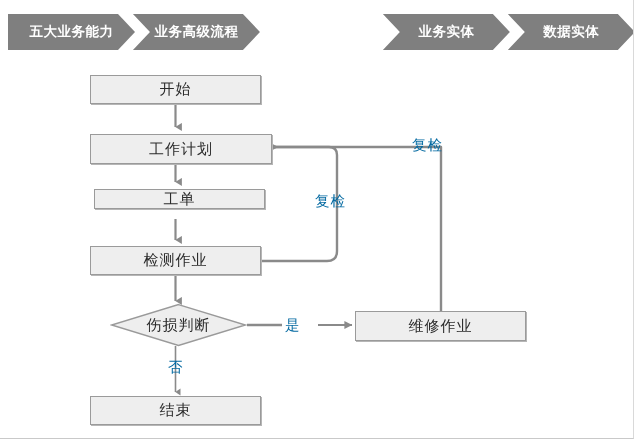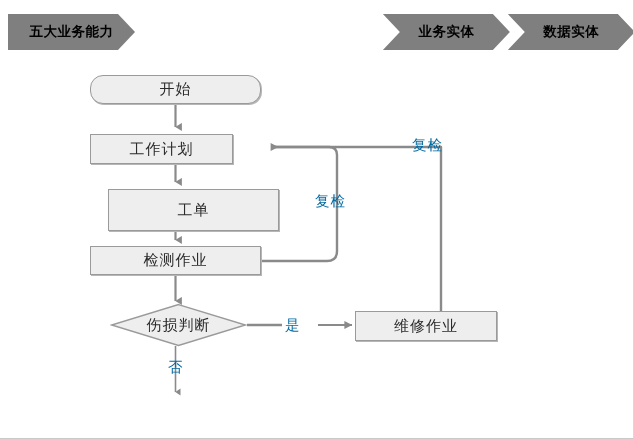"五大业务能力" .crumb { color: #000000 -> #ffffff }
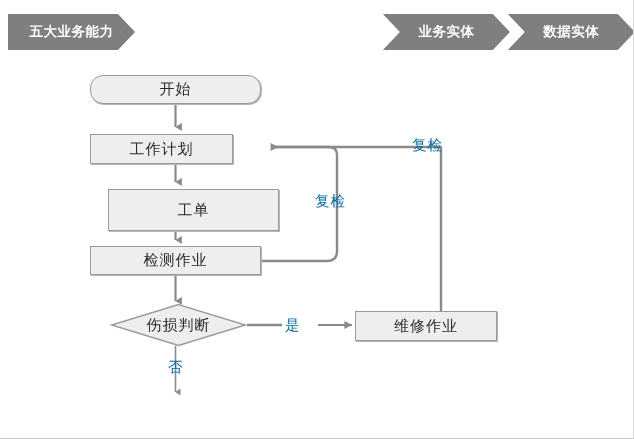"业务高级流程" div.crumb { html: none -> <div> <span>业务高级流程</span> </div> }
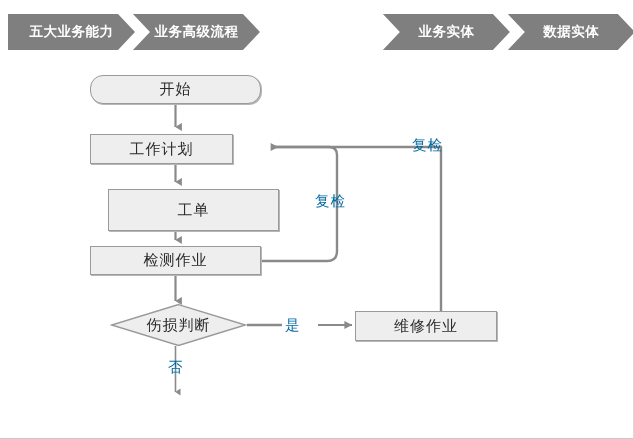"开始" div.node { border-radius: 13px -> none }
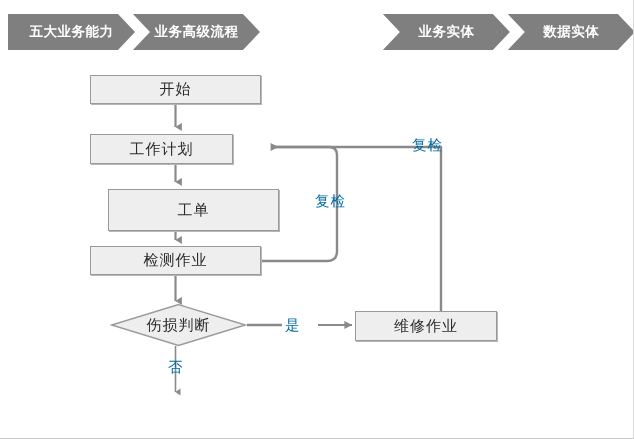"工作计划" div.node { width: 143px -> 182px }
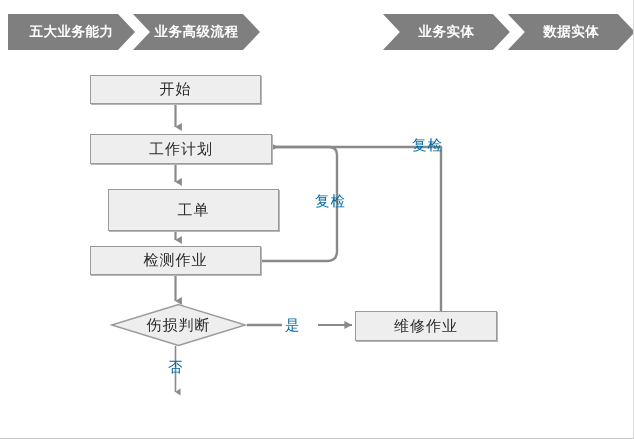"工单" div.node { height: 42px -> 20px; left: 108px -> 94px }
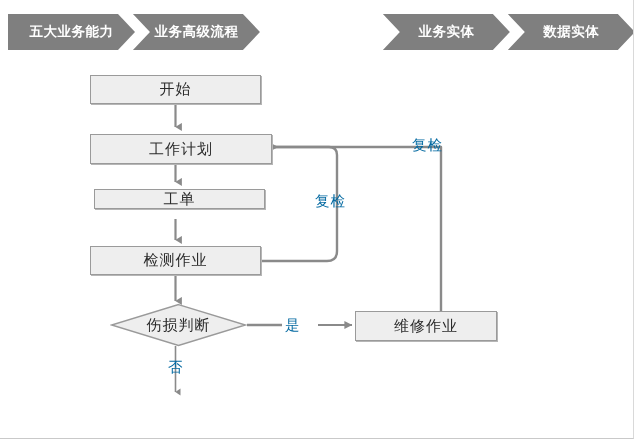"维修作业" div.node { width: 142px -> 171px }
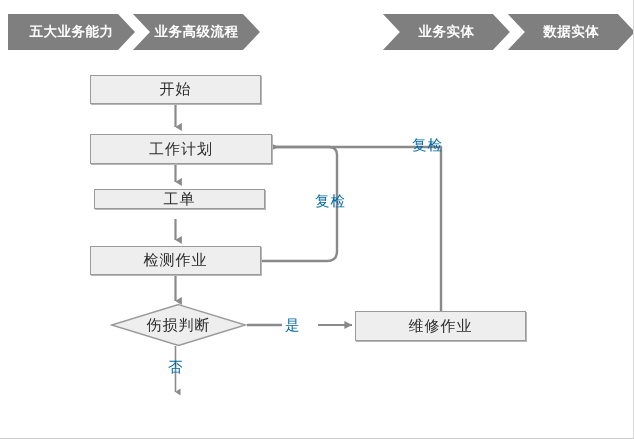"结束" div.node { html: none -> <div> <span>结束</span> </div> }
